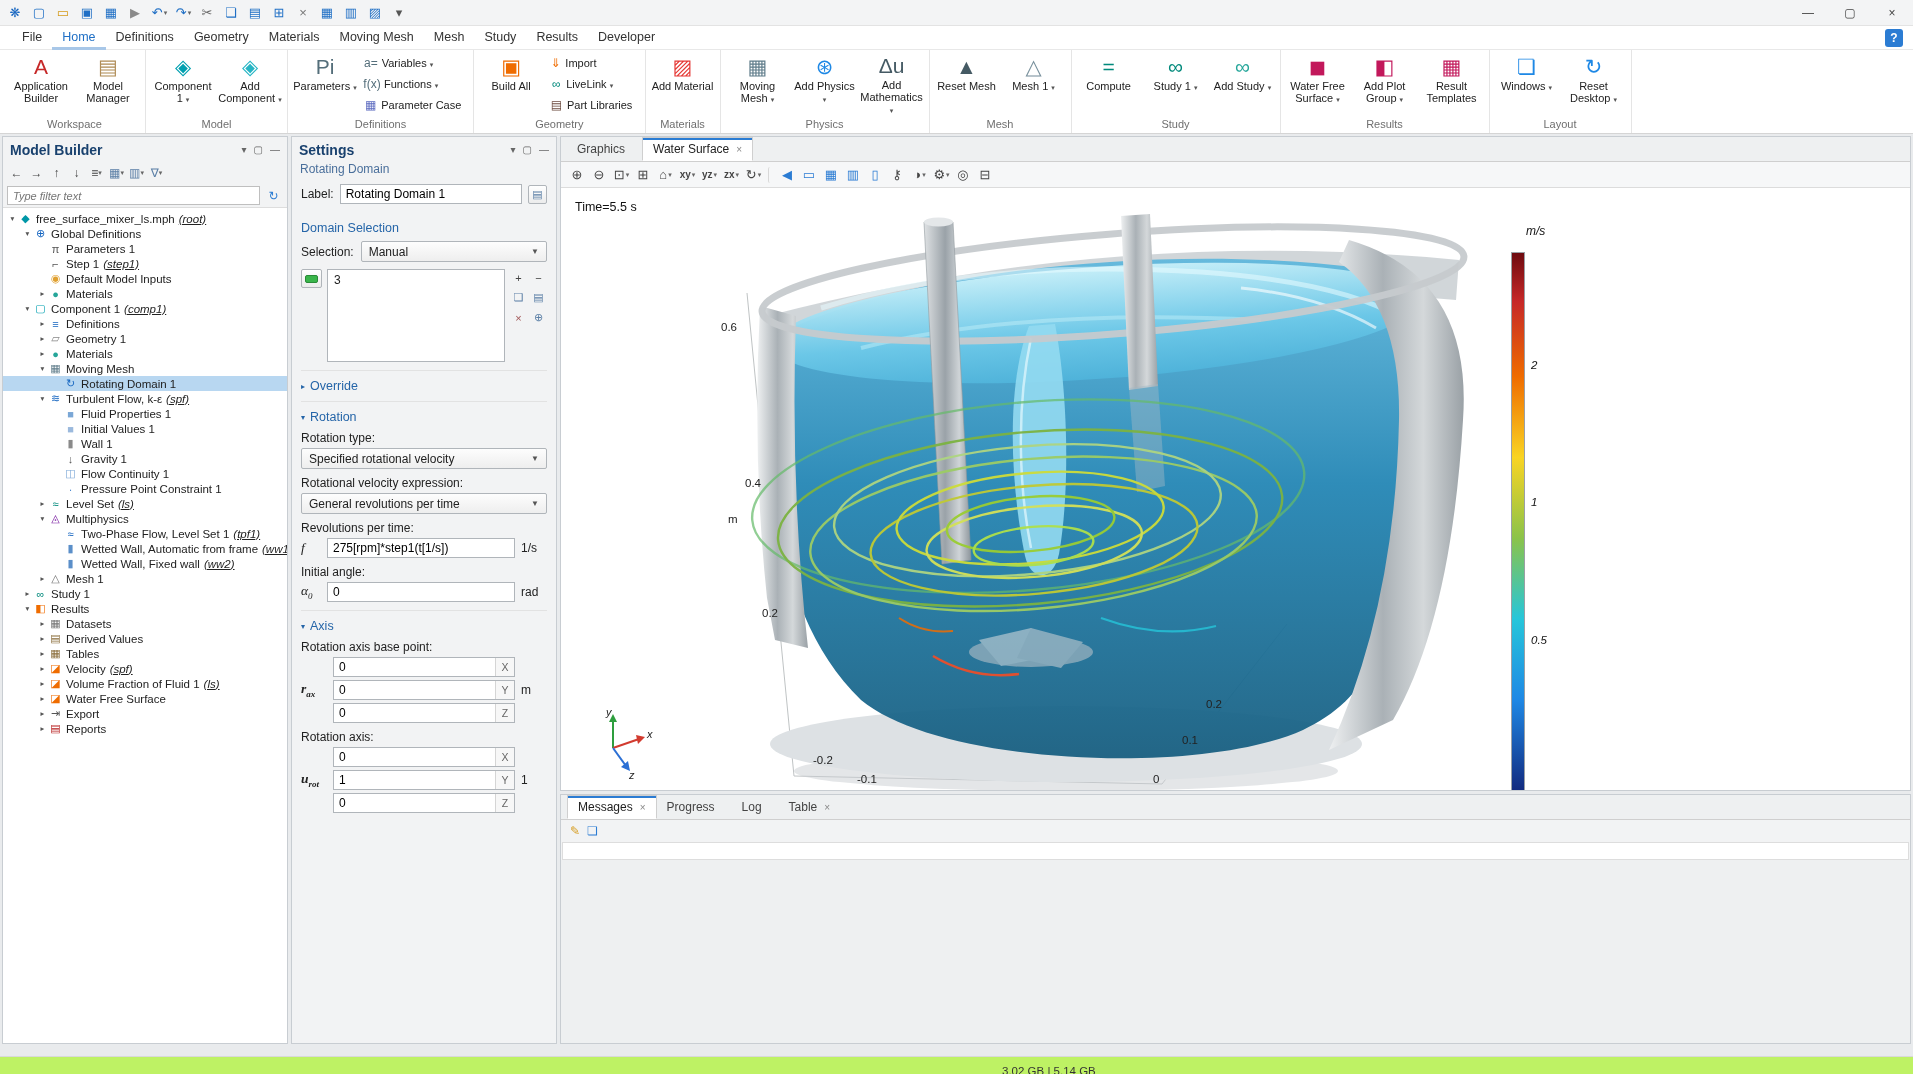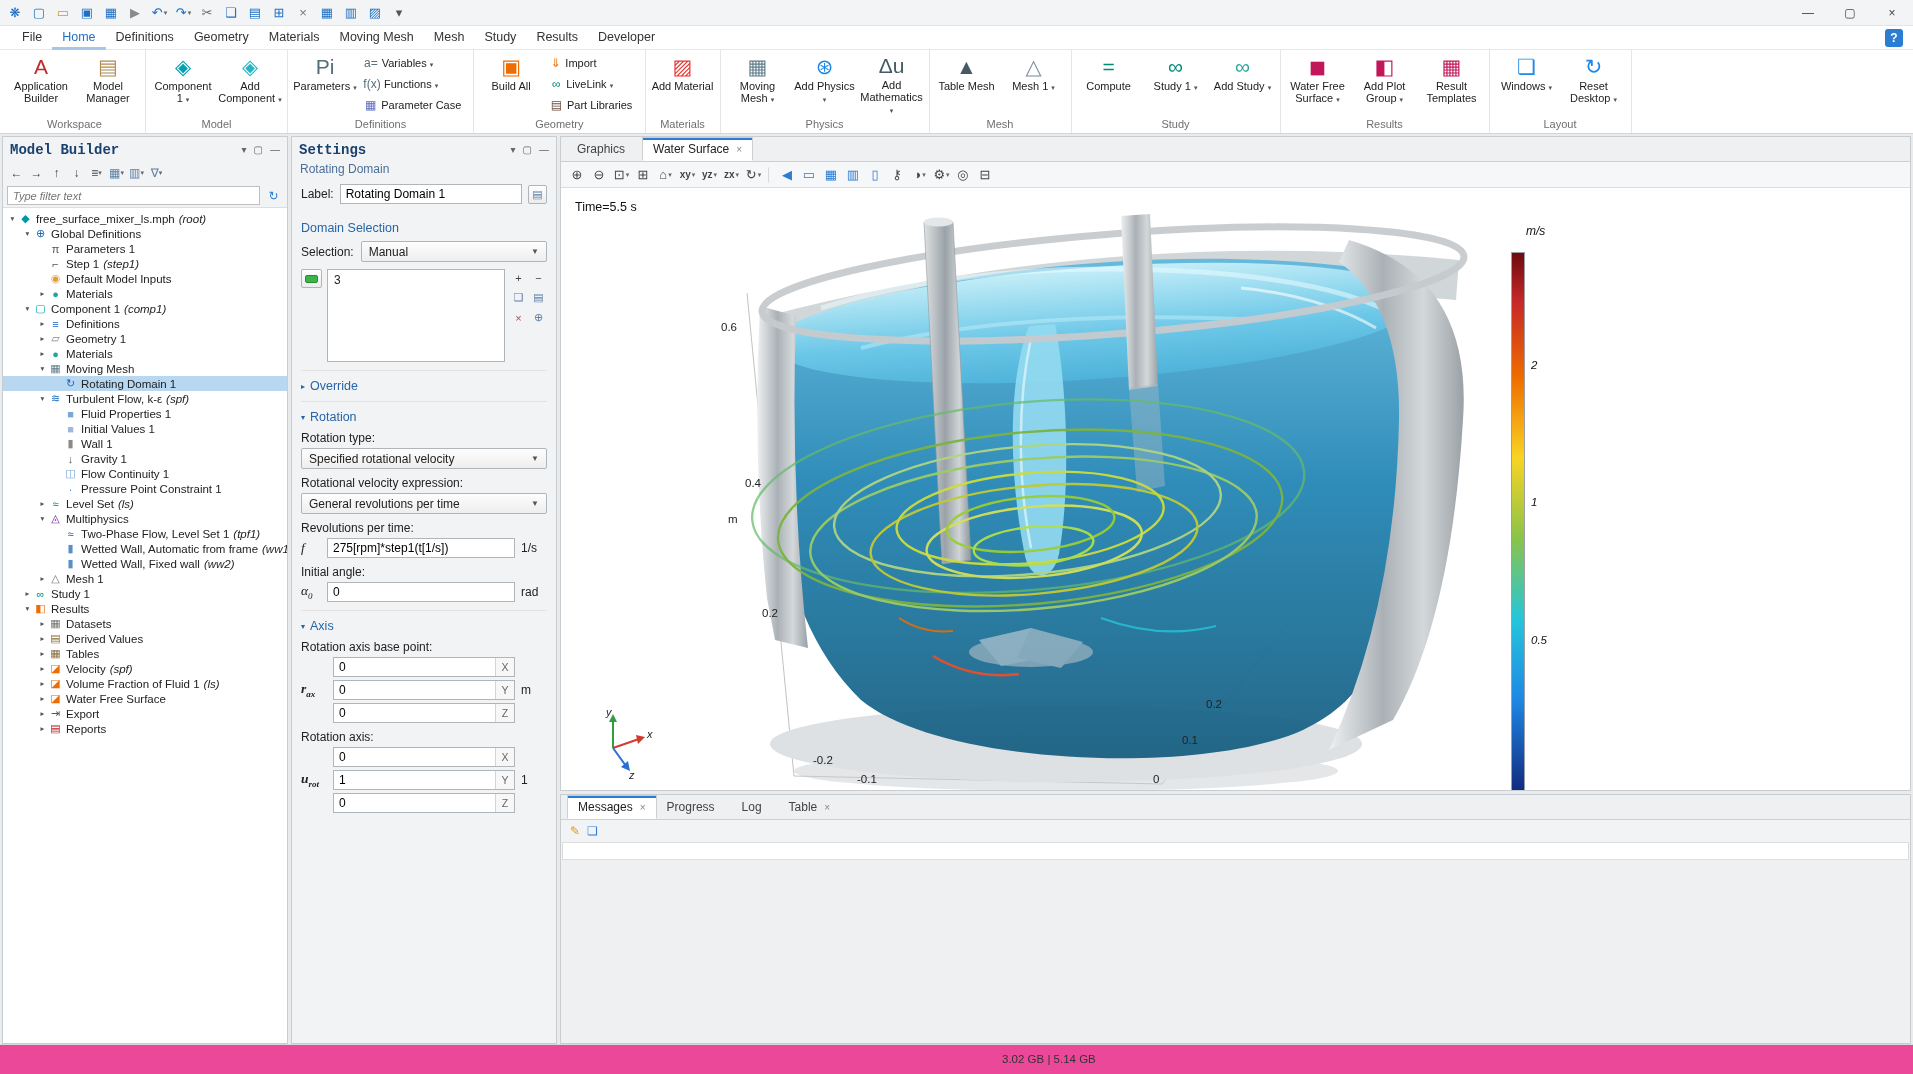"Table Mesh" span { text: Table -> Reset }
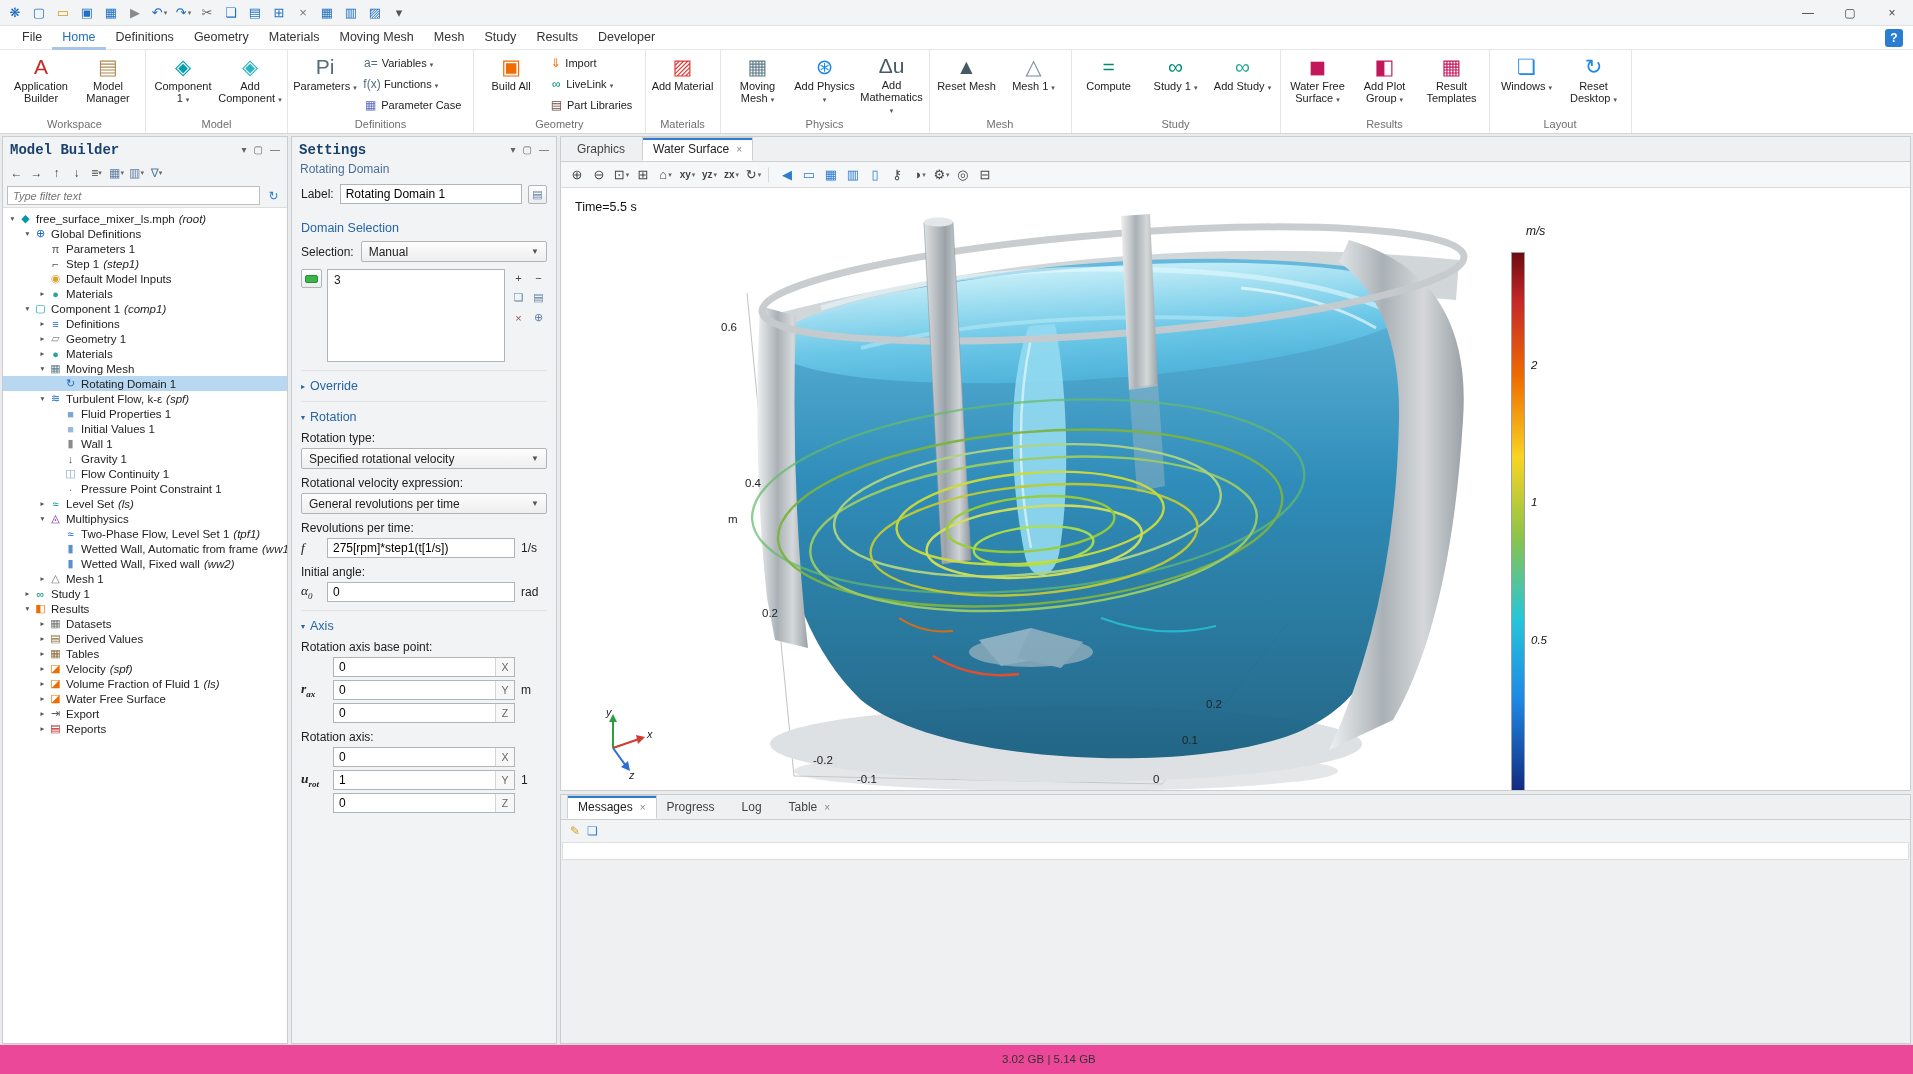"Model Builder" .panel-title { font-family: Liberation Mono, monospace -> none }
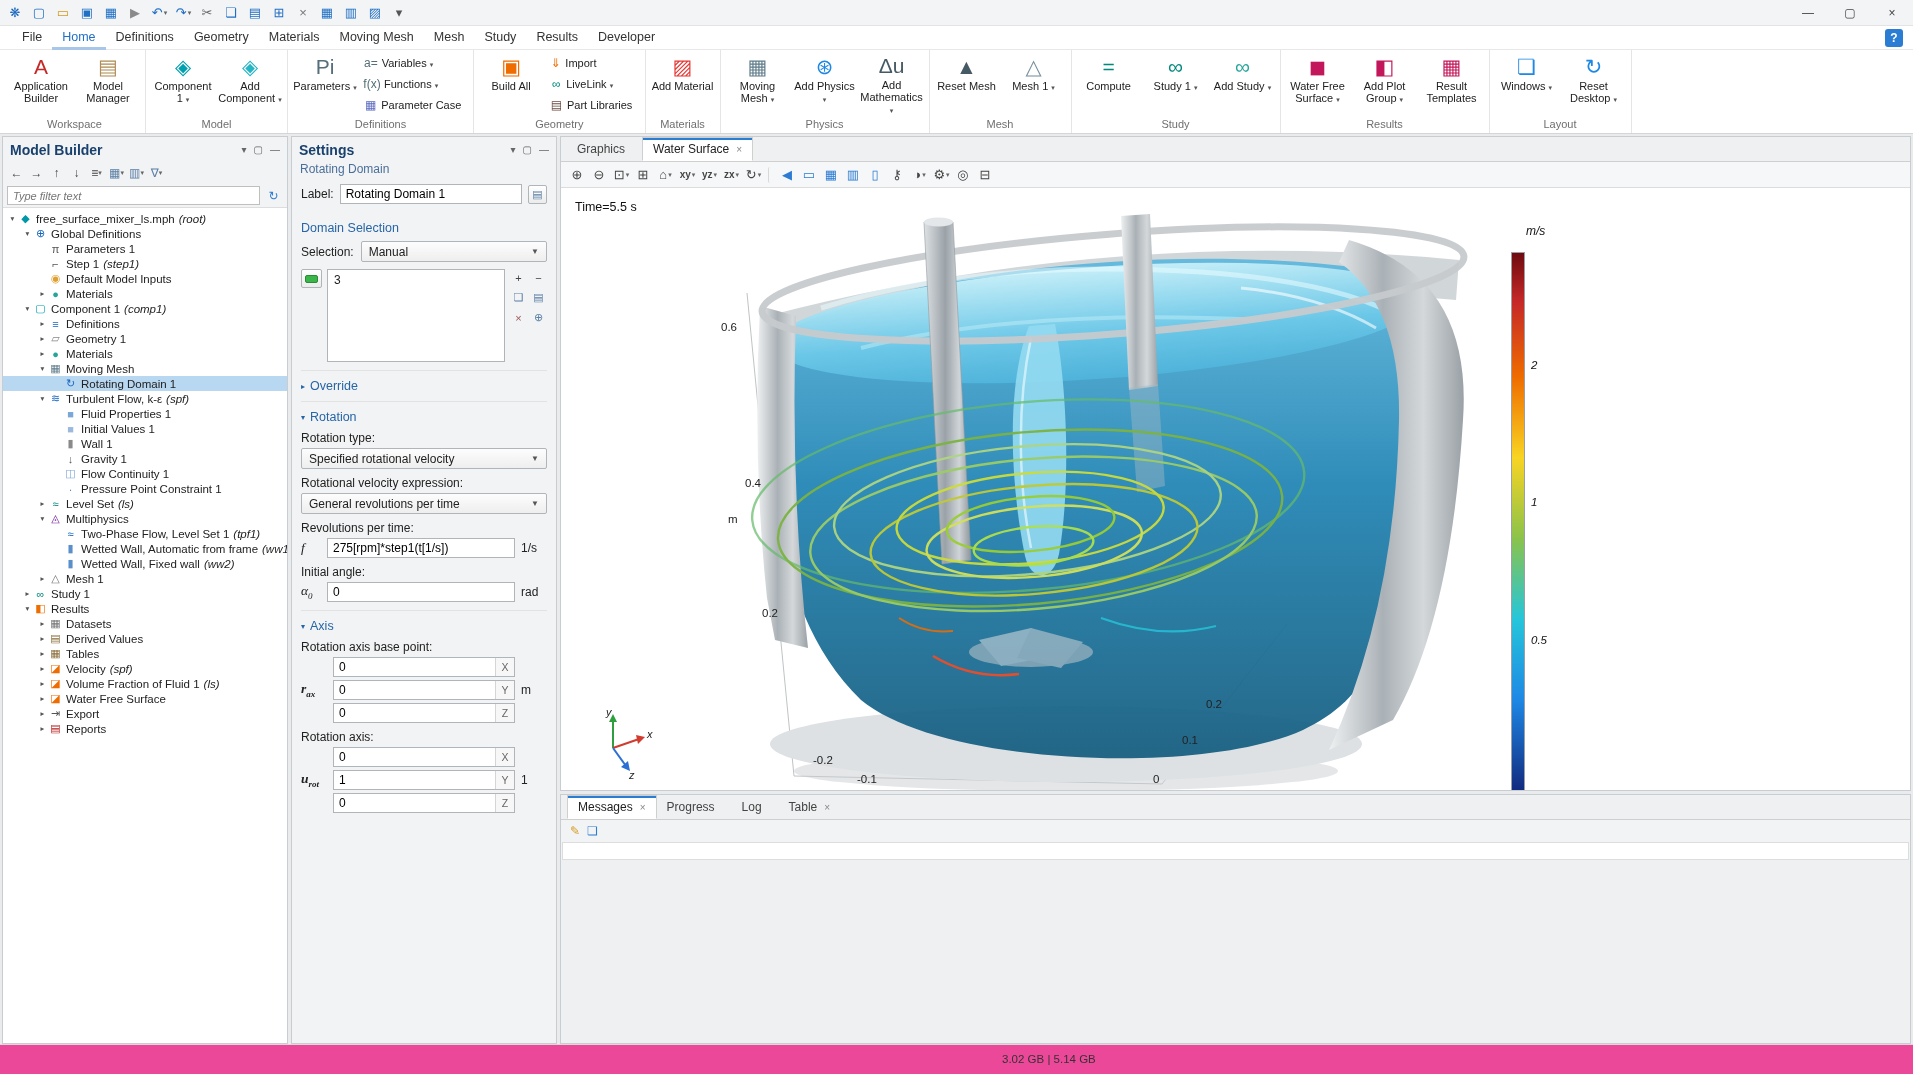"(root)" .trow .ttag { text-decoration: none -> underline }
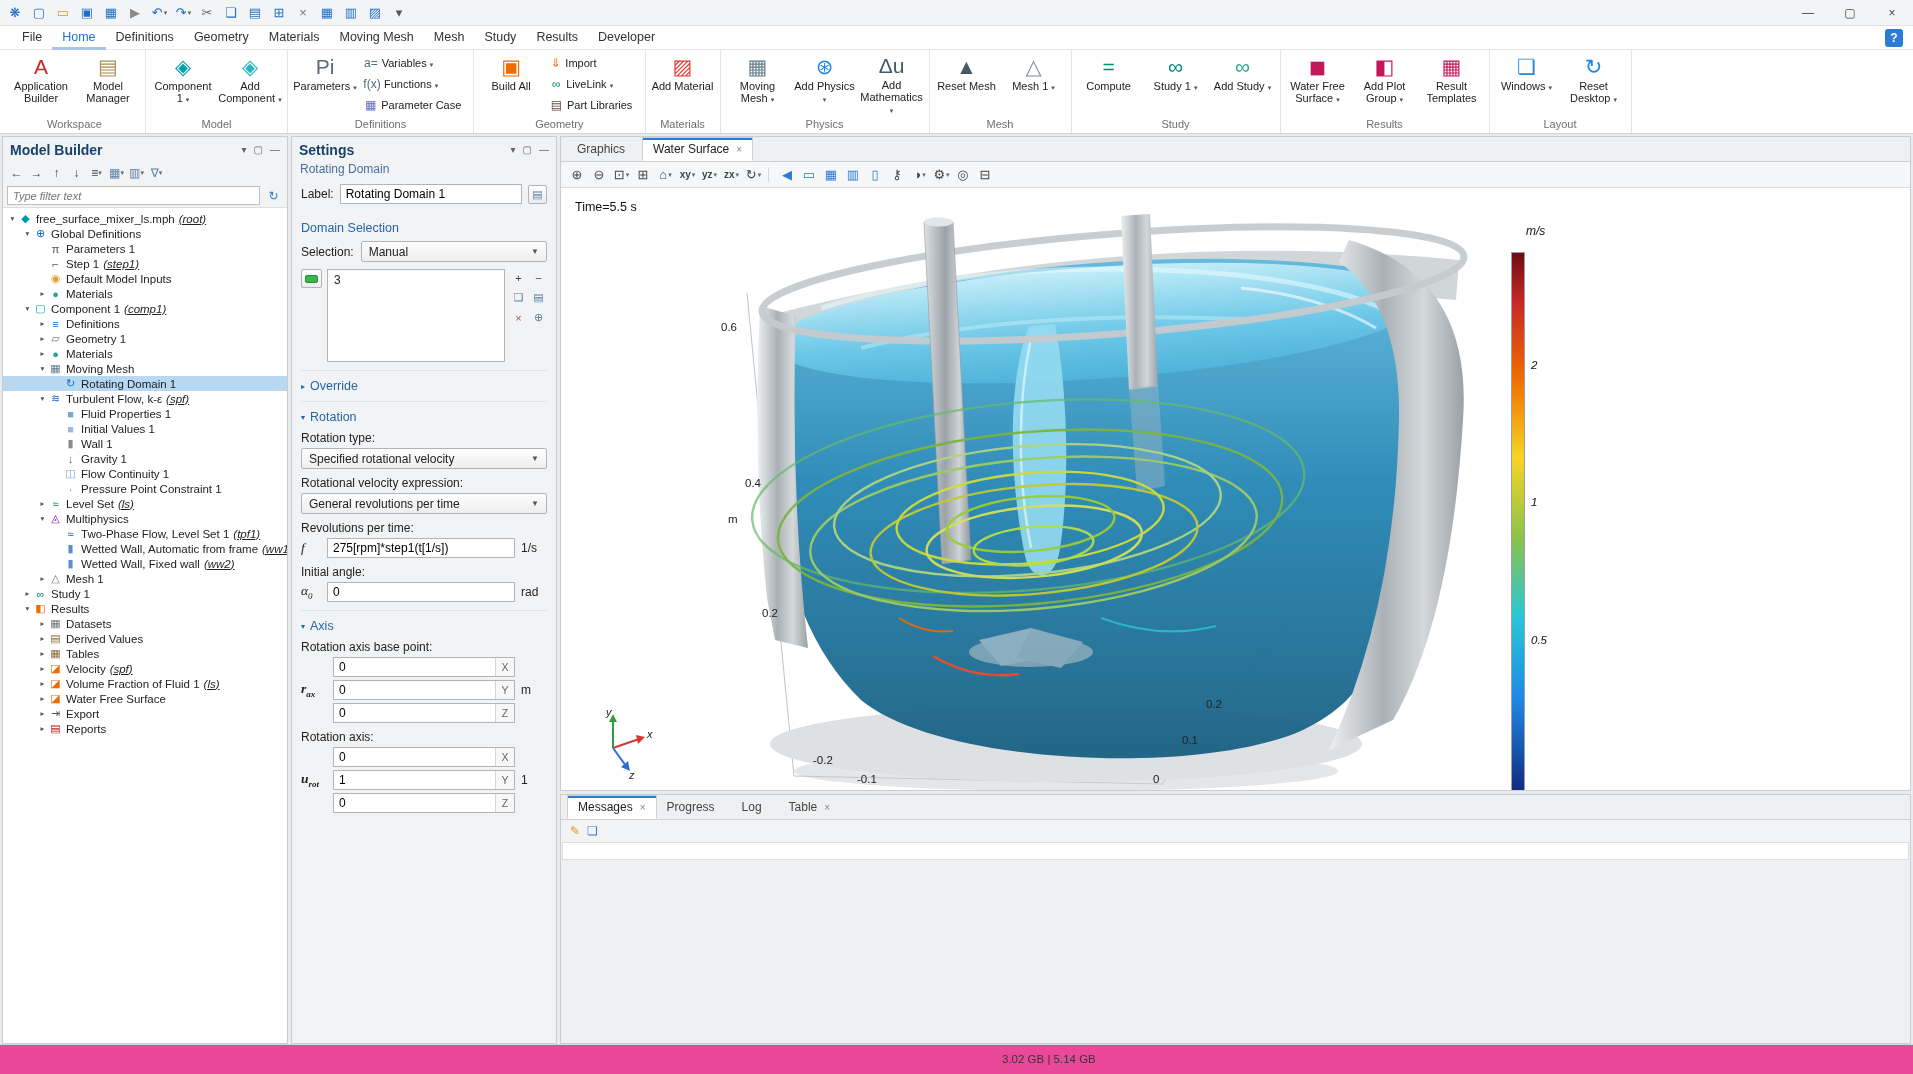"3.02 GB | 5.14 GB" .statusbar { background: #ec4899 -> #bef264; height: 30px -> 18px }
